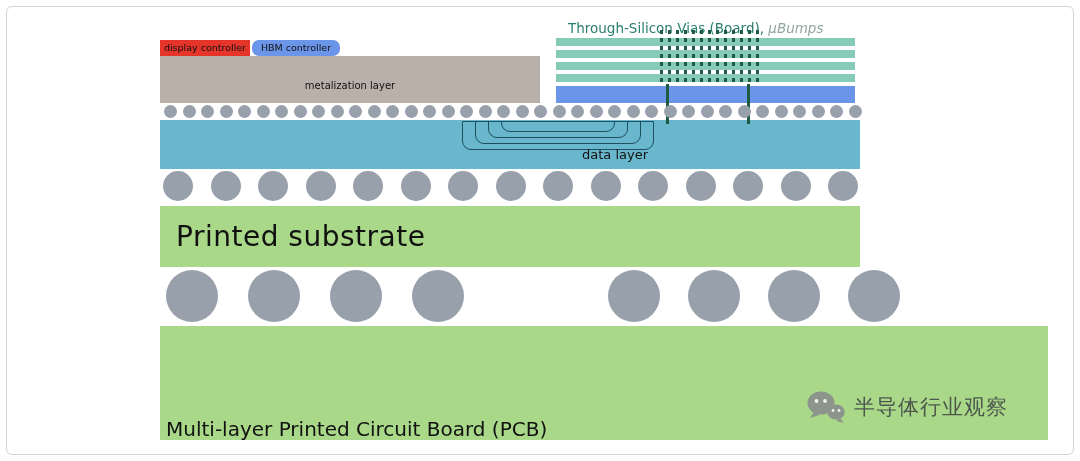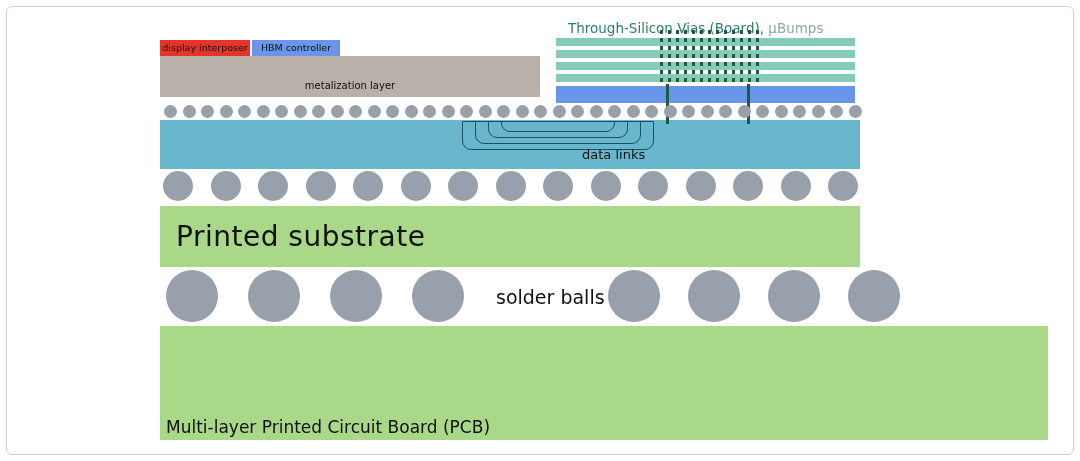"μBumps" .tsv-title .gray { font-style: none -> italic }
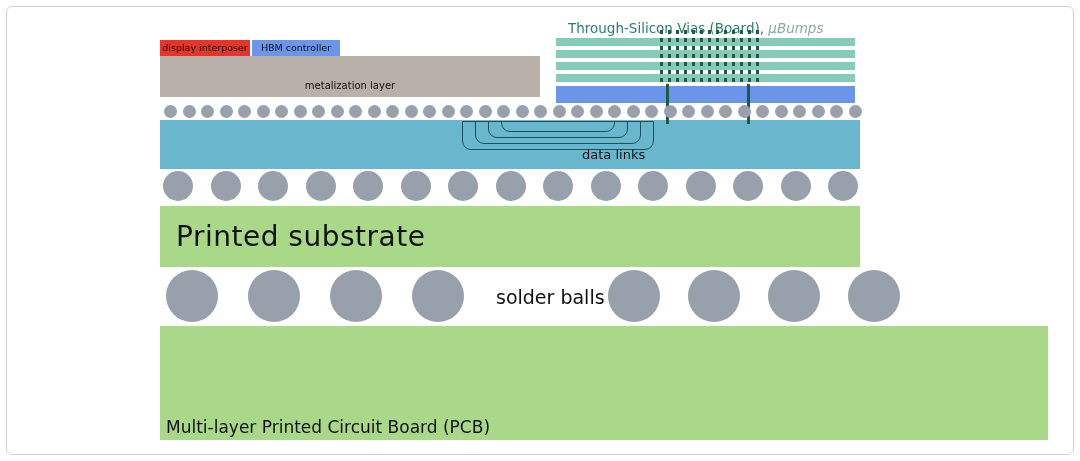"display interposer" div.strip { text: interposer -> controller }
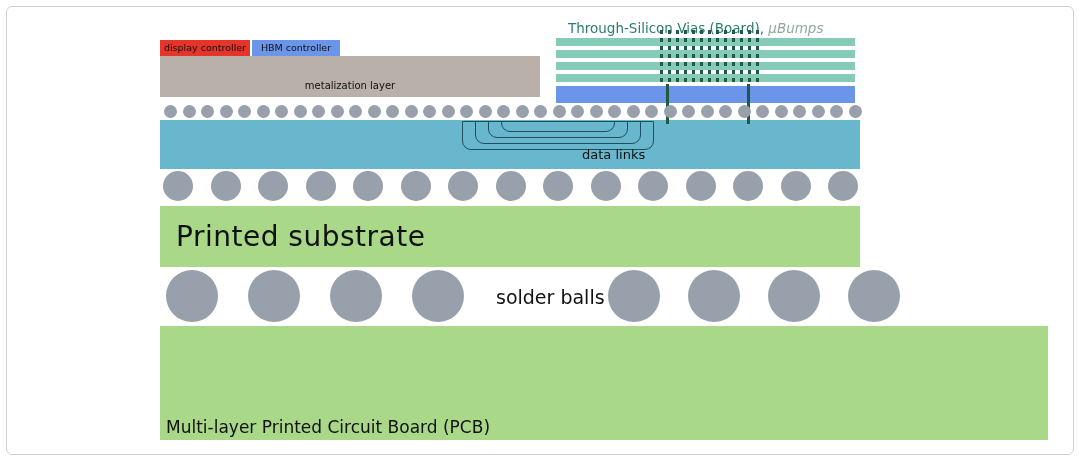"HBM controller" div.strip { border-radius: none -> 7px }
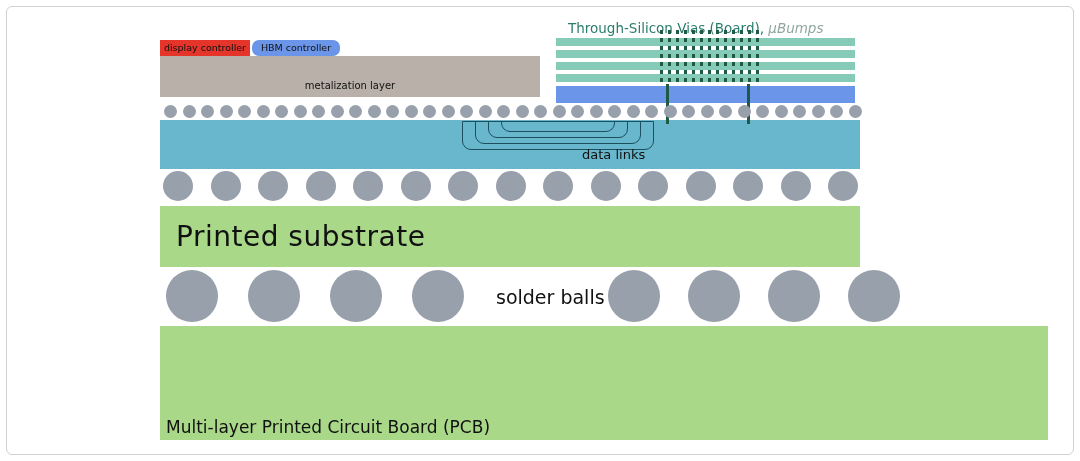"metalization layer" .metal { height: 41px -> 47px }
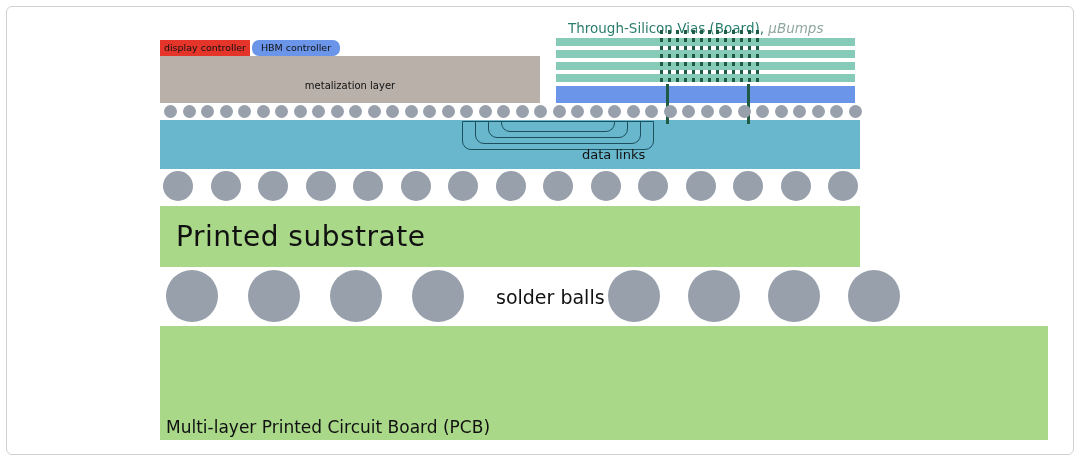"data links" div.datalinks-label { text: links -> layer }
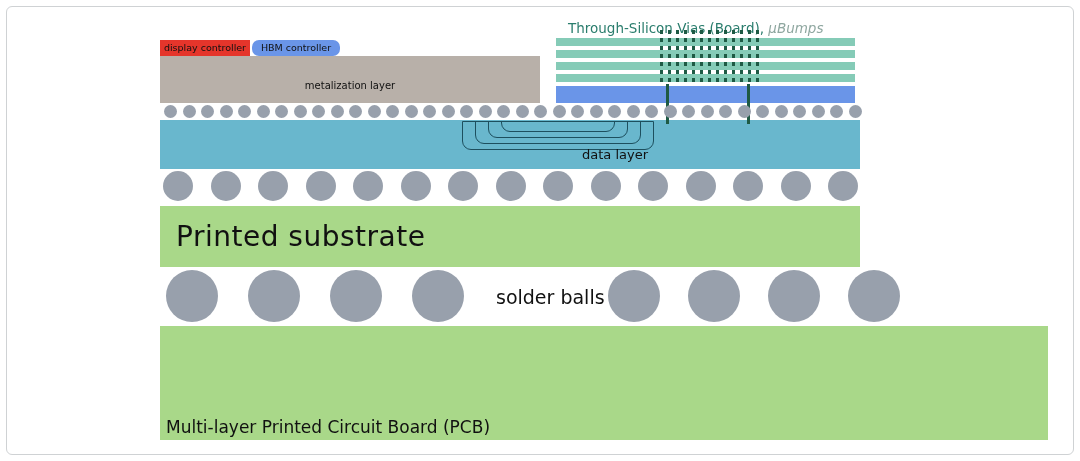"solder balls" div.solder-label { html: <div>solder balls</div> -> none }
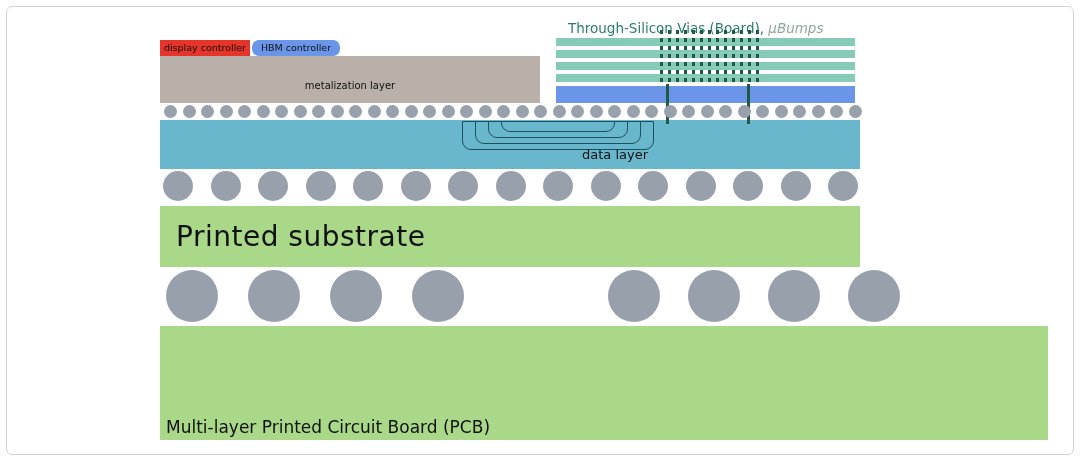"半导体行业观察" div.watermark { html: none -> <div> <svg> <ellipse></ellipse> <path></path> <circle></circle> <circle></circle> <ellipse></ellipse> <path></path> <circle></circle> <circle></circle> </svg> <span>半导体行业观察</span> </div> }
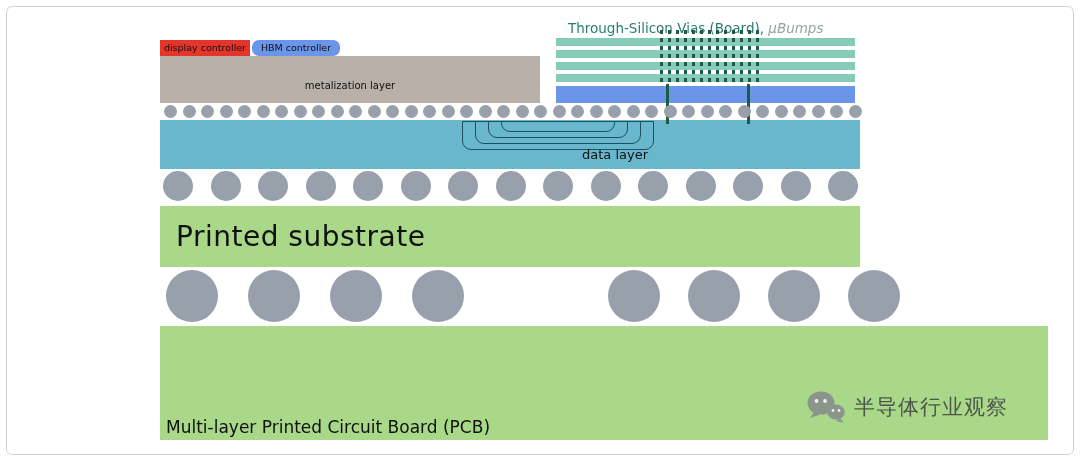"Multi-layer Printed Circuit Board (PCB)" .pcb-label { font-size: 17px -> 20px }
